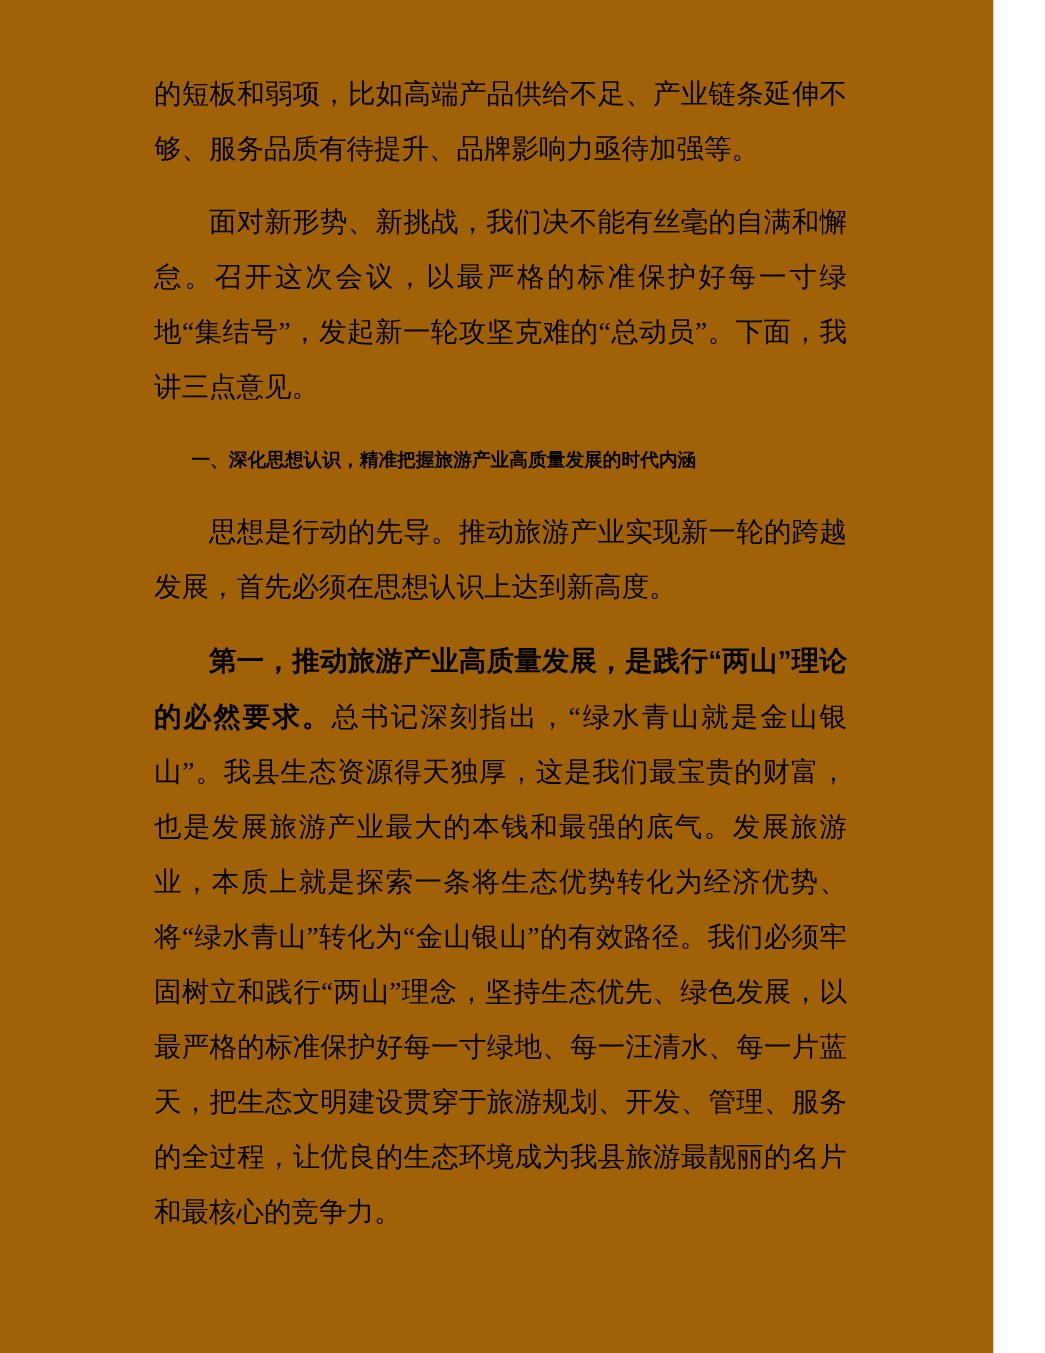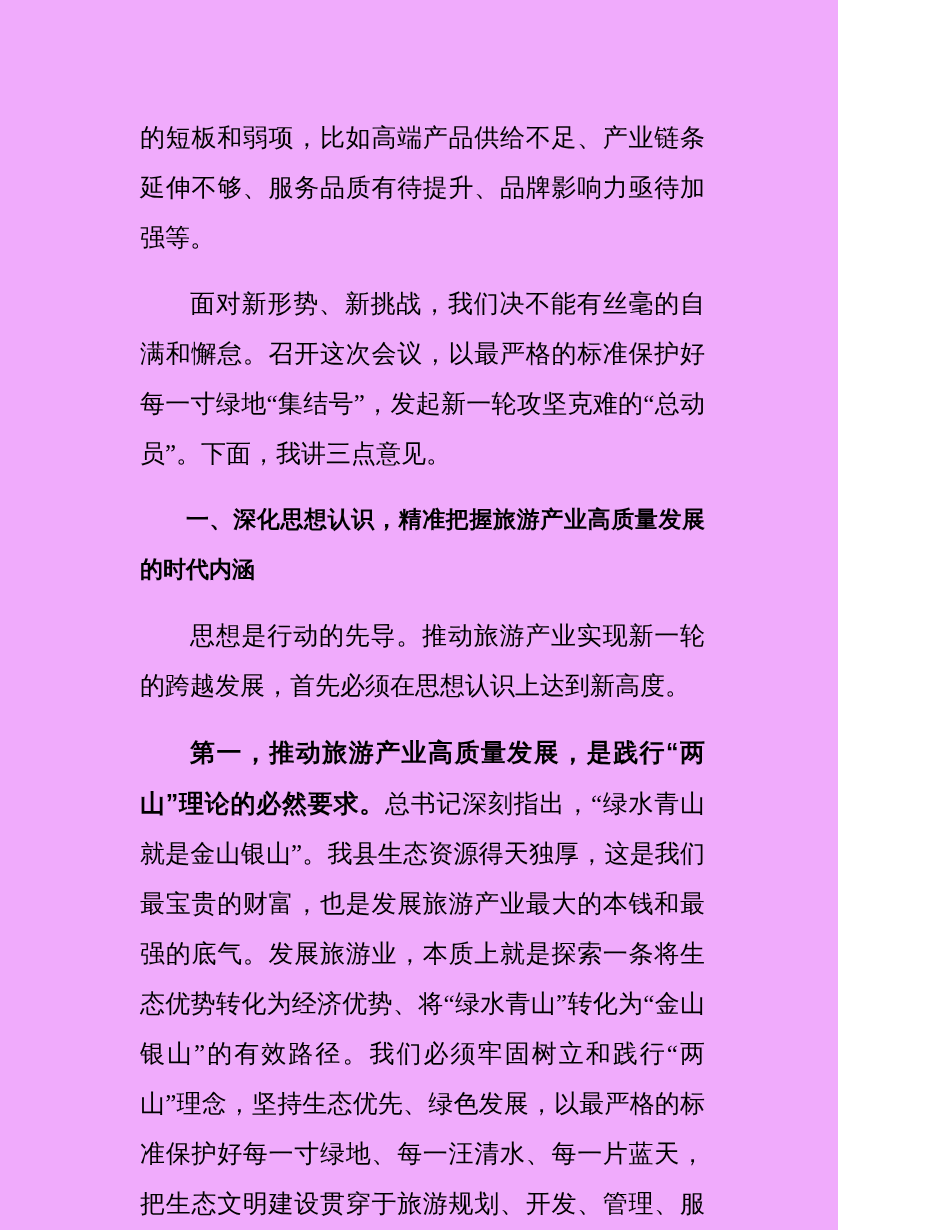"的短板和弱项，比如高端产品供给不足、产业链条延伸不够、服务品质有待提升、品牌影响" .page { background: #f0abfc -> #a16207; padding: 113px 133px 0 140px -> 62px 133px 0 140px; width: 838px -> 903px }
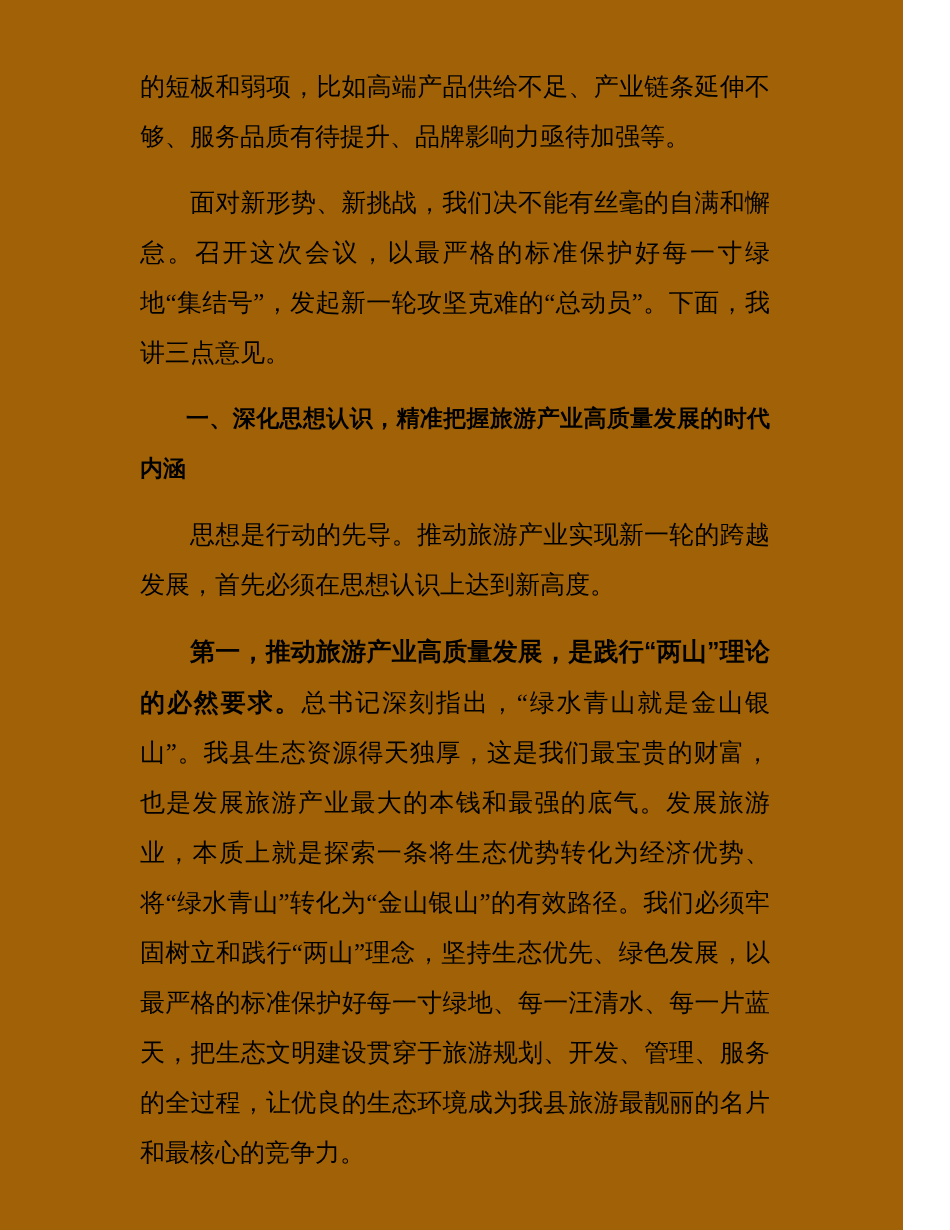"一、深化思想认识，精准把握旅游产业高质量发展的时代内涵" h2.section-heading { font-family: Liberation Serif, serif -> Liberation Sans, sans-serif; font-size: 23px -> 17px }
